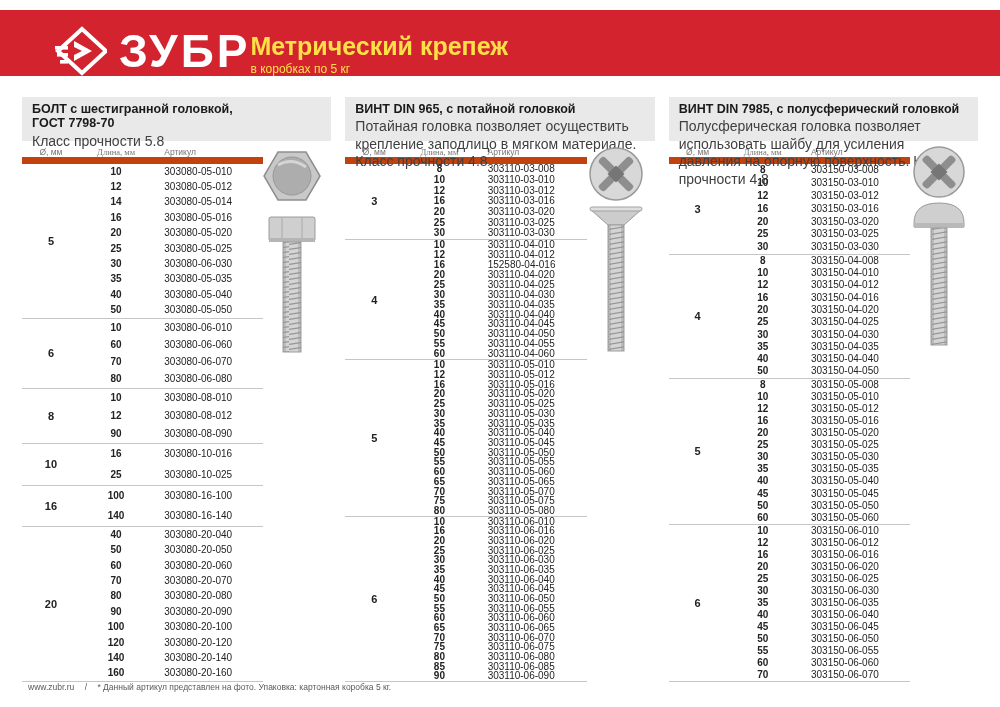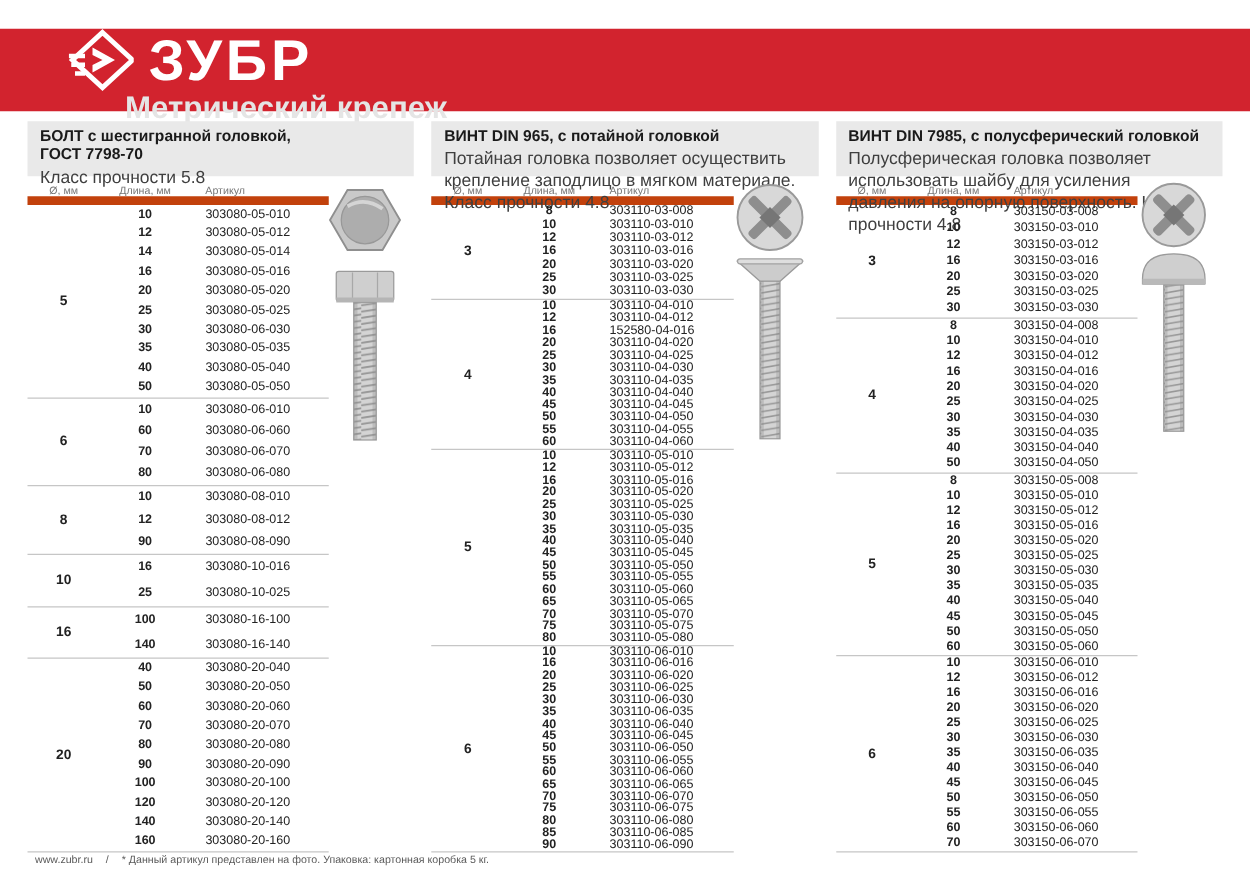"ЗУБР" .topbar { align-items: flex-start -> flex-end; flex-direction: column -> none; top: 23px -> 10px }
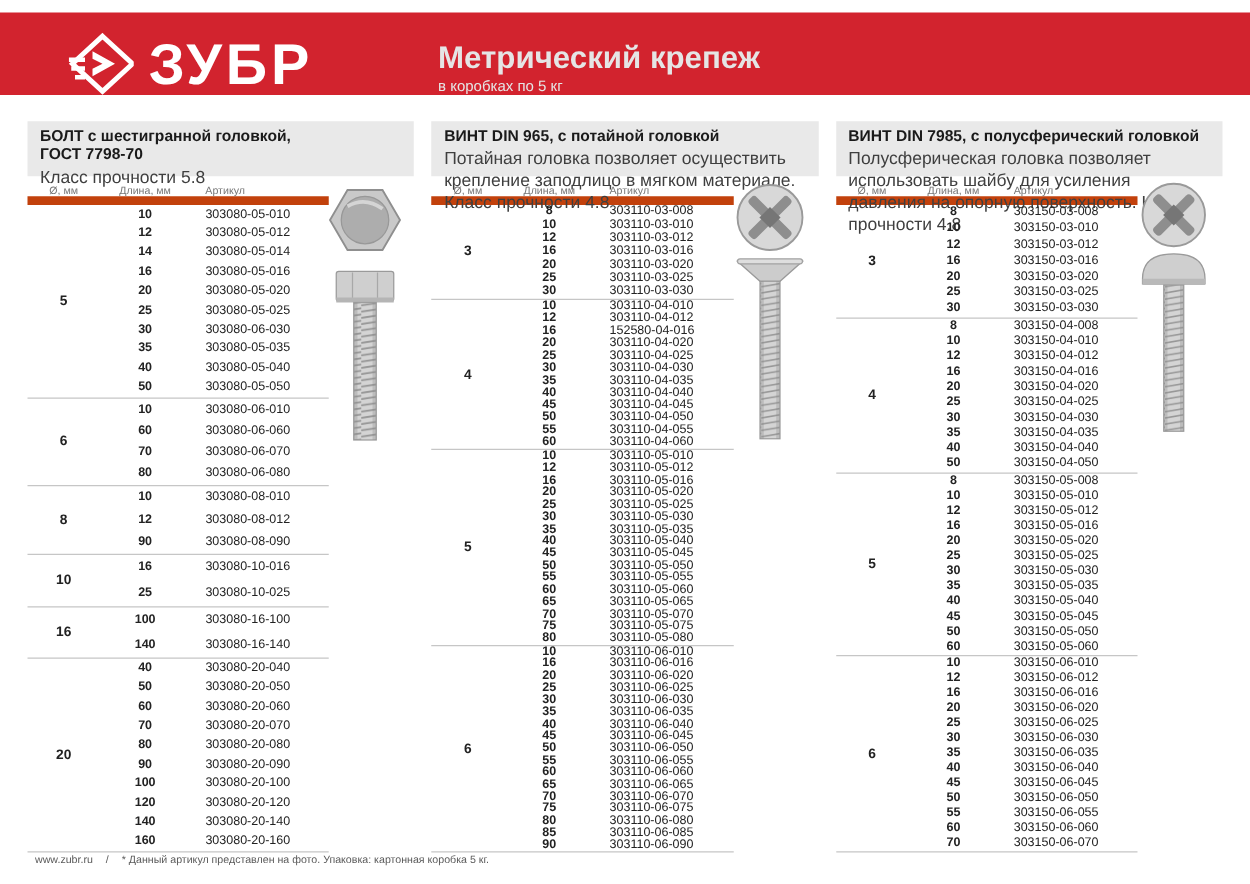"Метрический крепеж" .head-titles { color: #e5e5e5 -> #fde047; margin-left: 100px -> none }
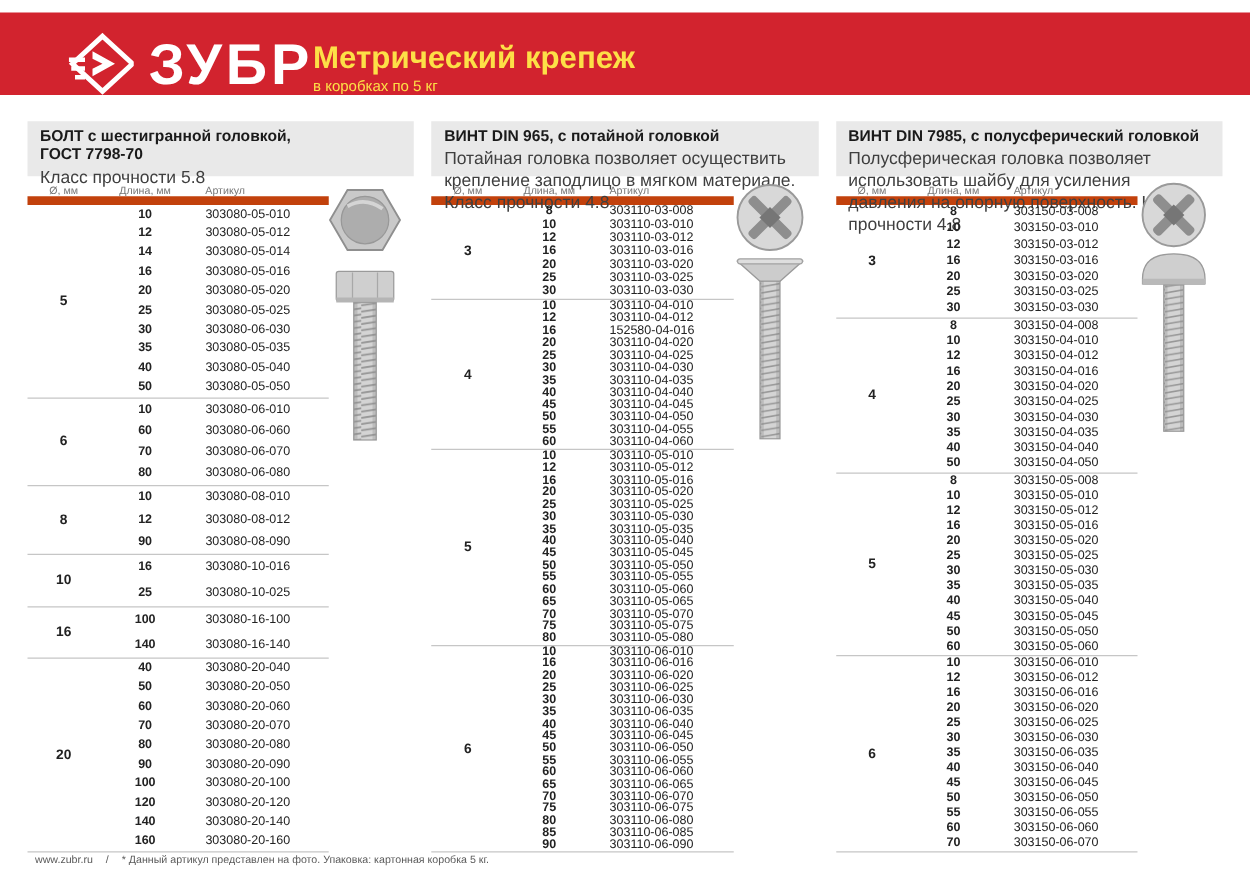"Длина, мм" .th.c-l { font-family: none -> Liberation Serif, serif }
